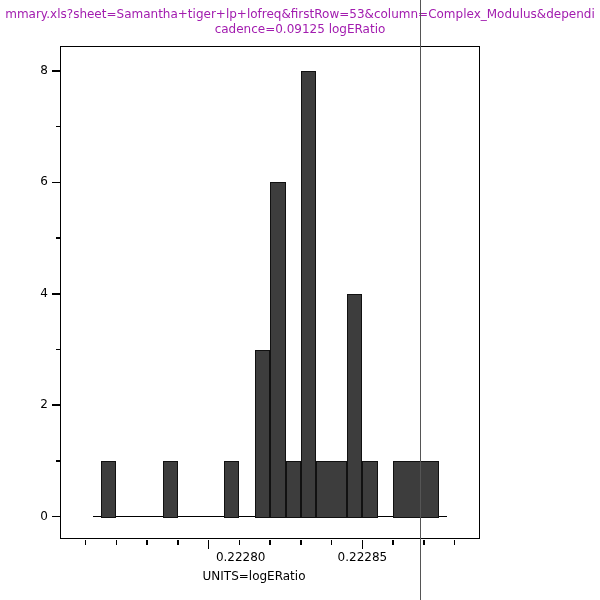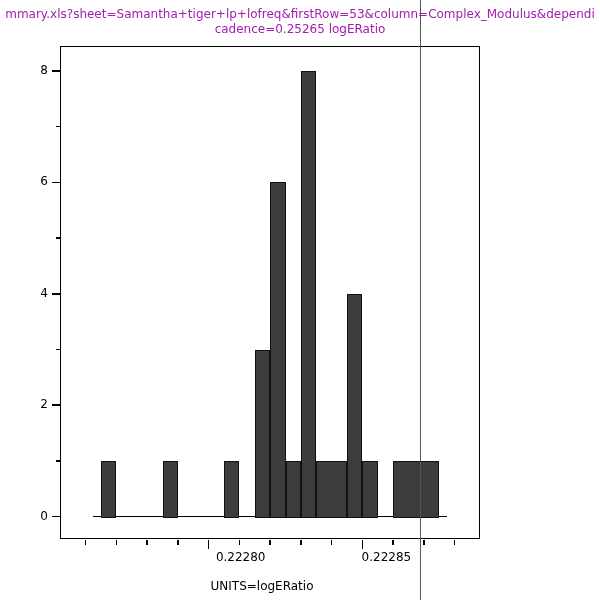"cadence=0.25265 logERatio" div.title-line { text: 0.25265 -> 0.09125 }
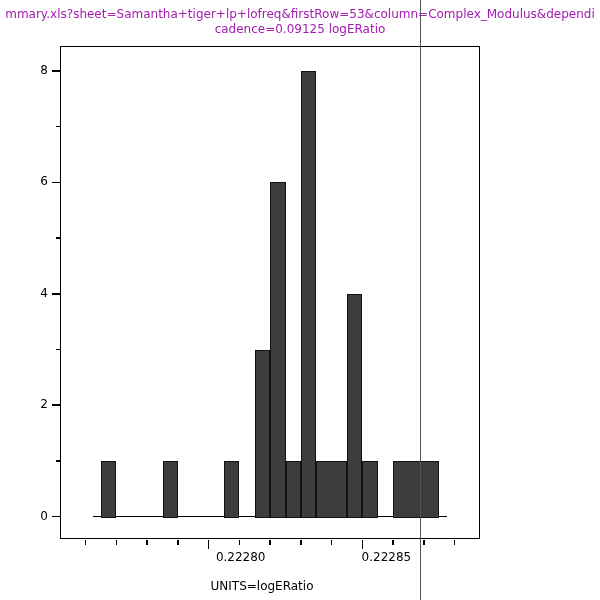"0.22285" div.xticklabel { margin-left: 24px -> none }
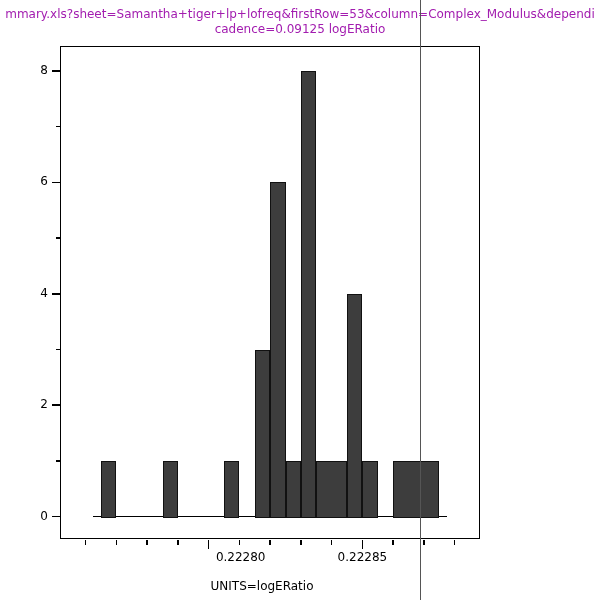"UNITS=logERatio" #xlabel { left: 52px -> 44px; margin-top: 10px -> none }
